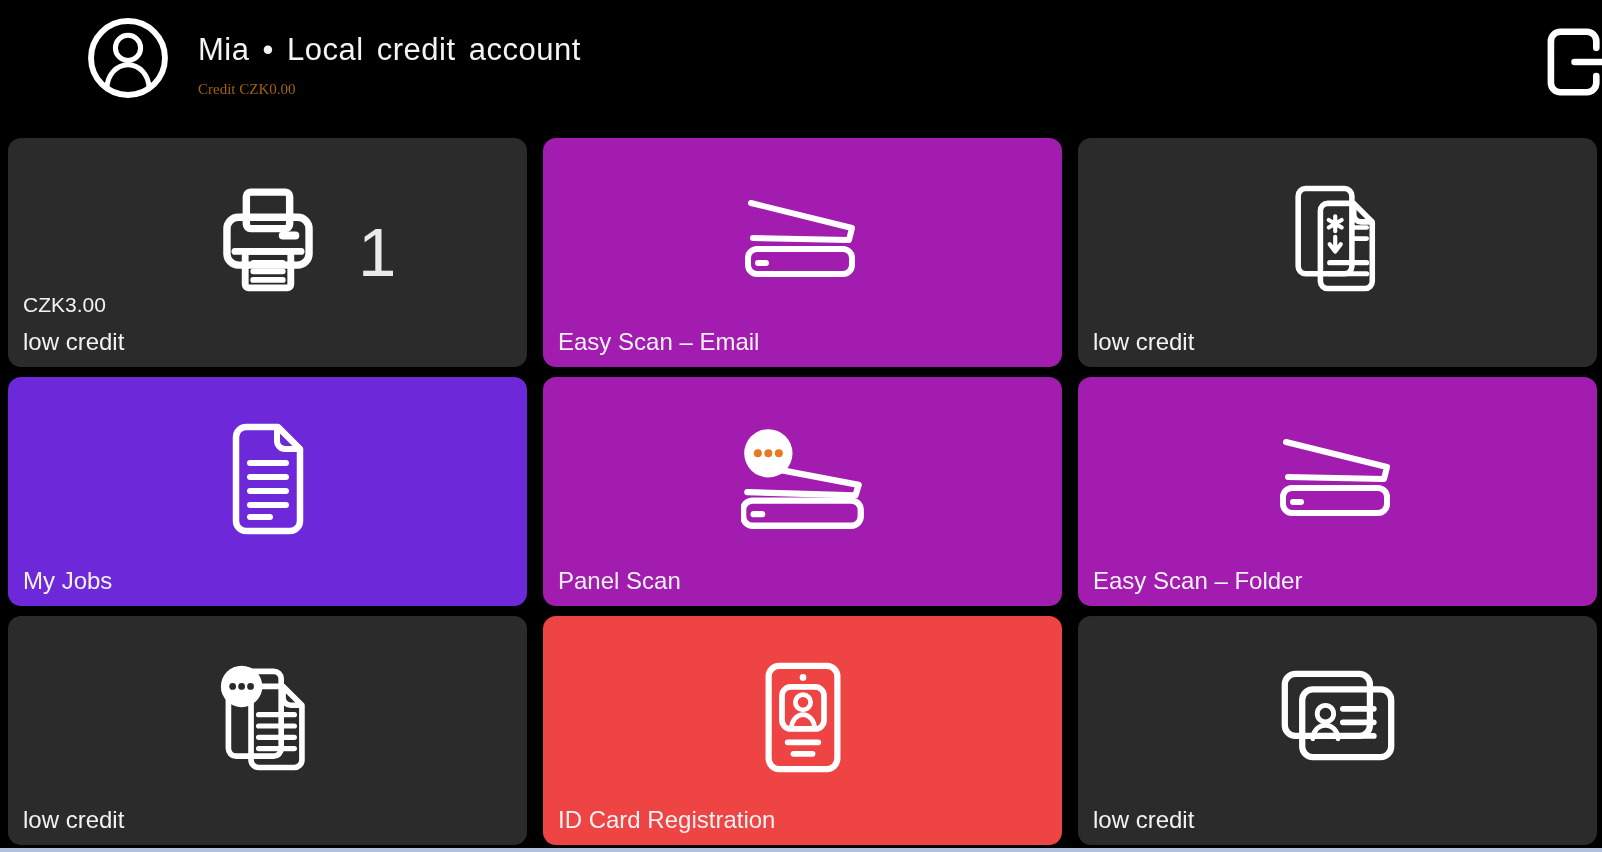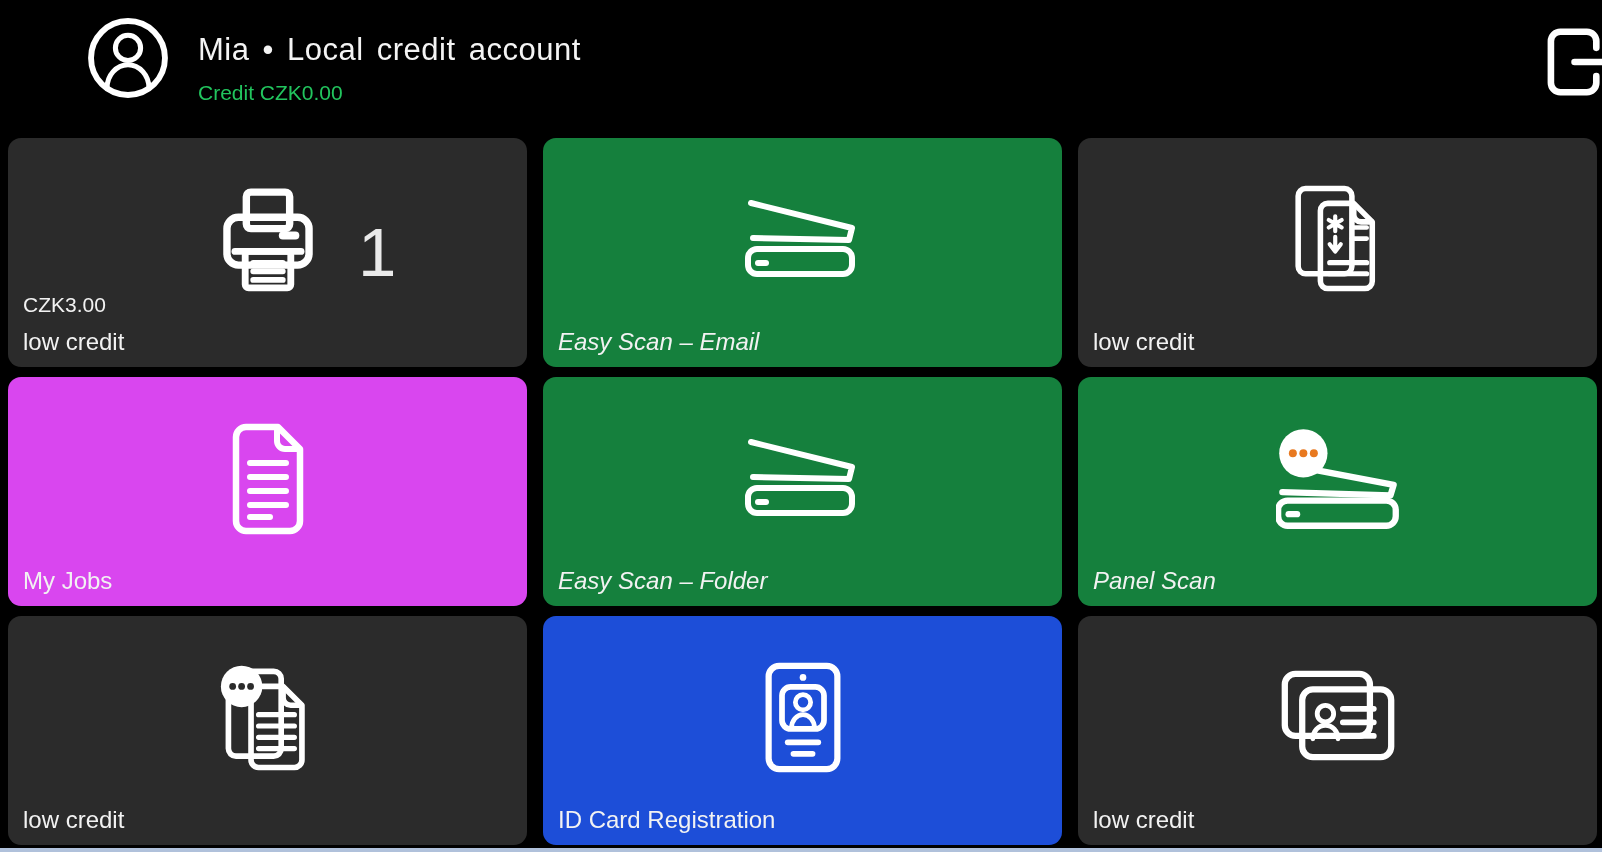"Credit CZK0.00" .credit { color: #22c55e -> #a16207; font-family: none -> Liberation Serif, serif; font-size: 21px -> 15px }
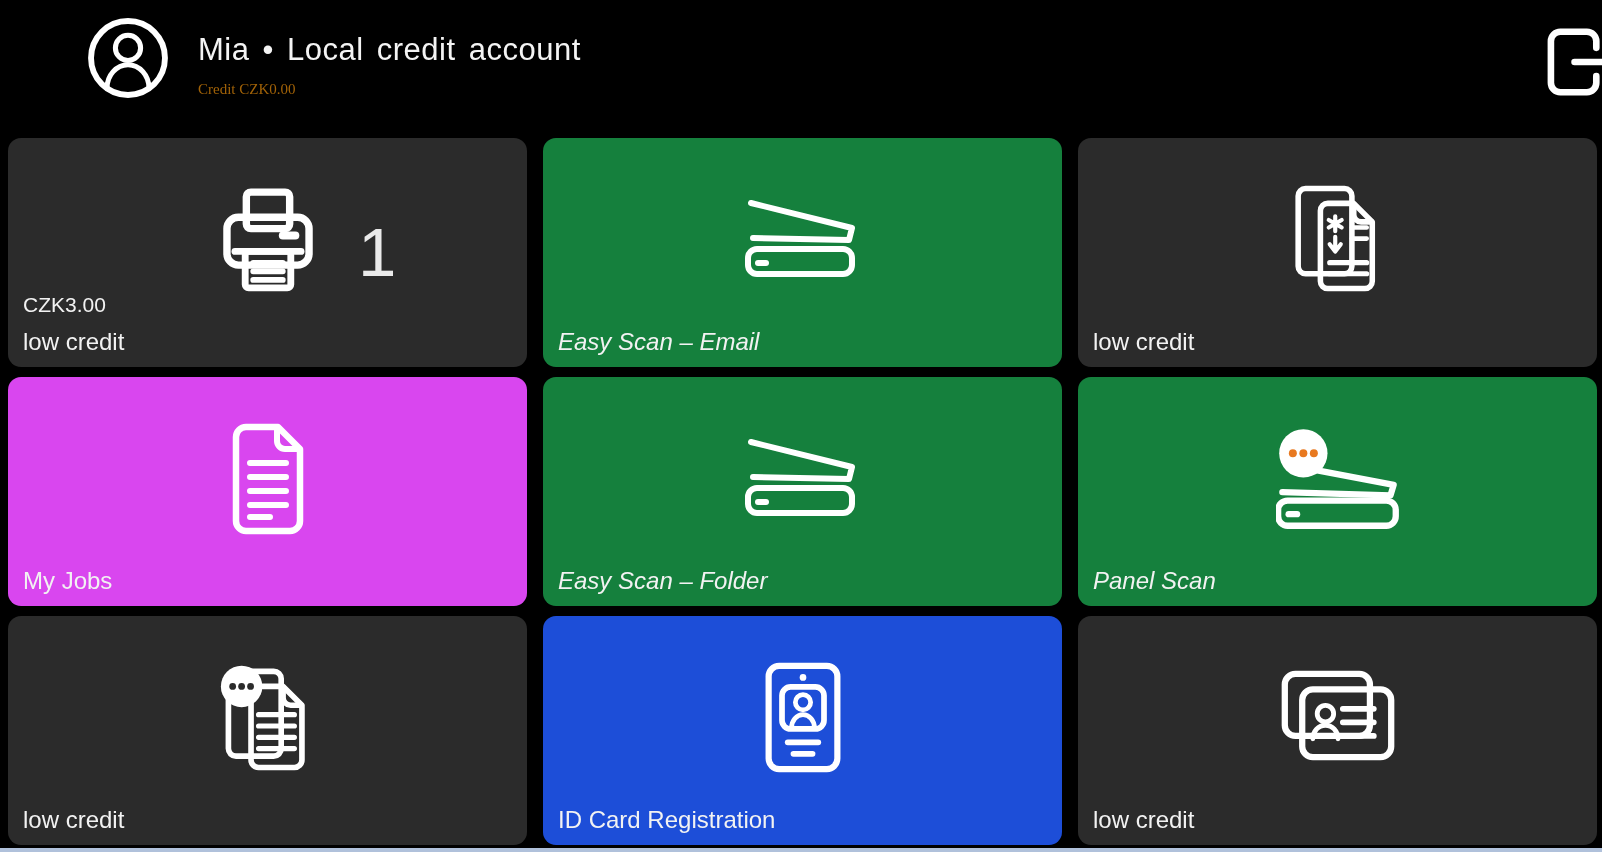"Easy Scan – Email" .tile.orange { background: #15803d -> #a21caf; font-style: italic -> none }
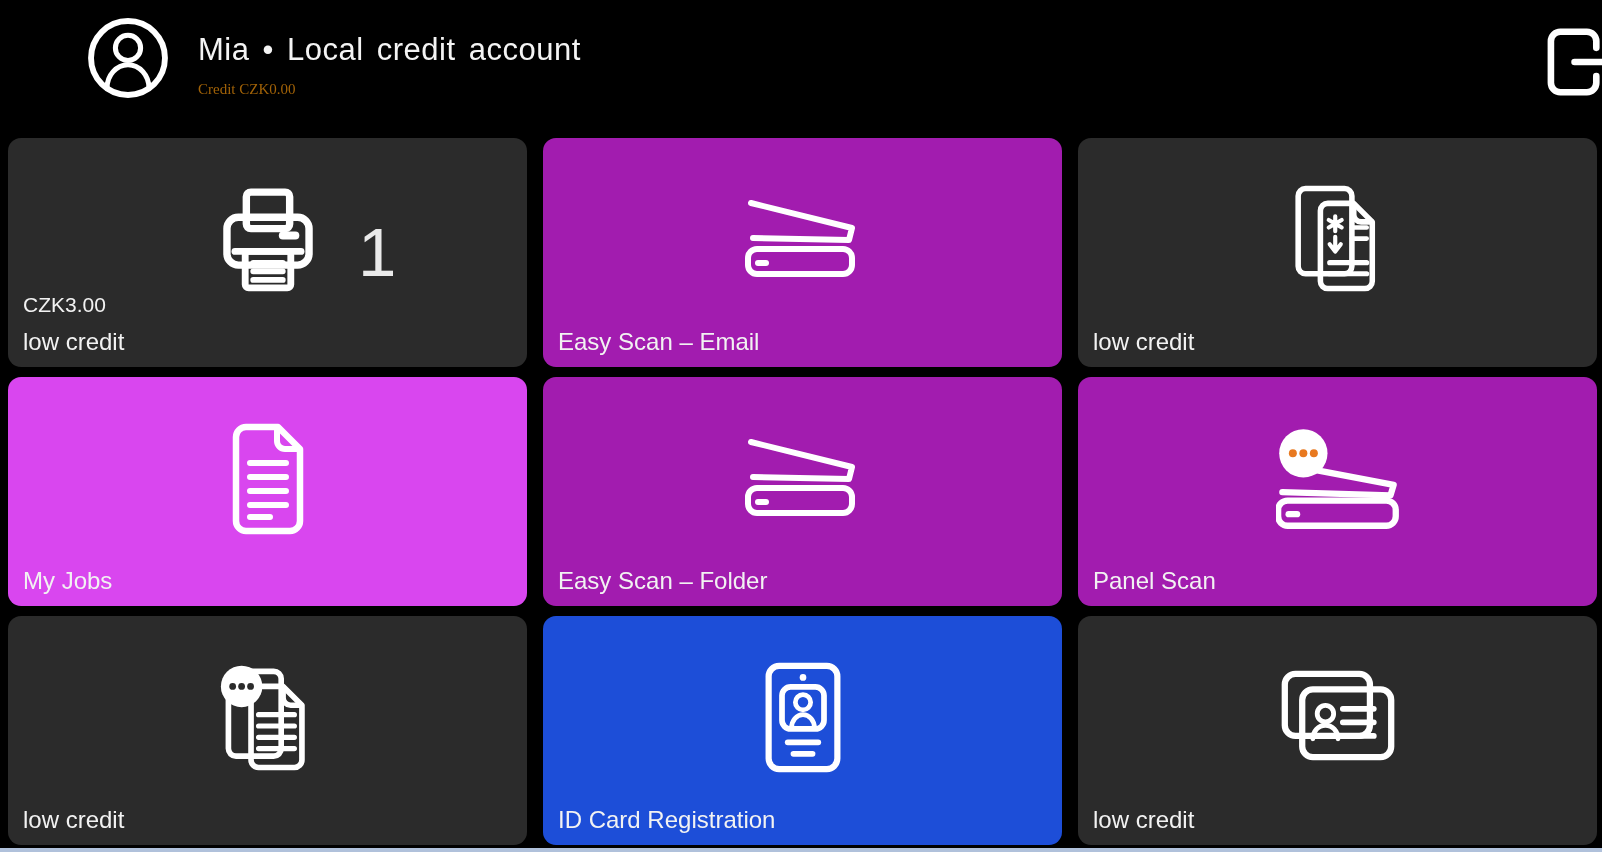"My Jobs" .tile.green { background: #d946ef -> #6d28d9 }
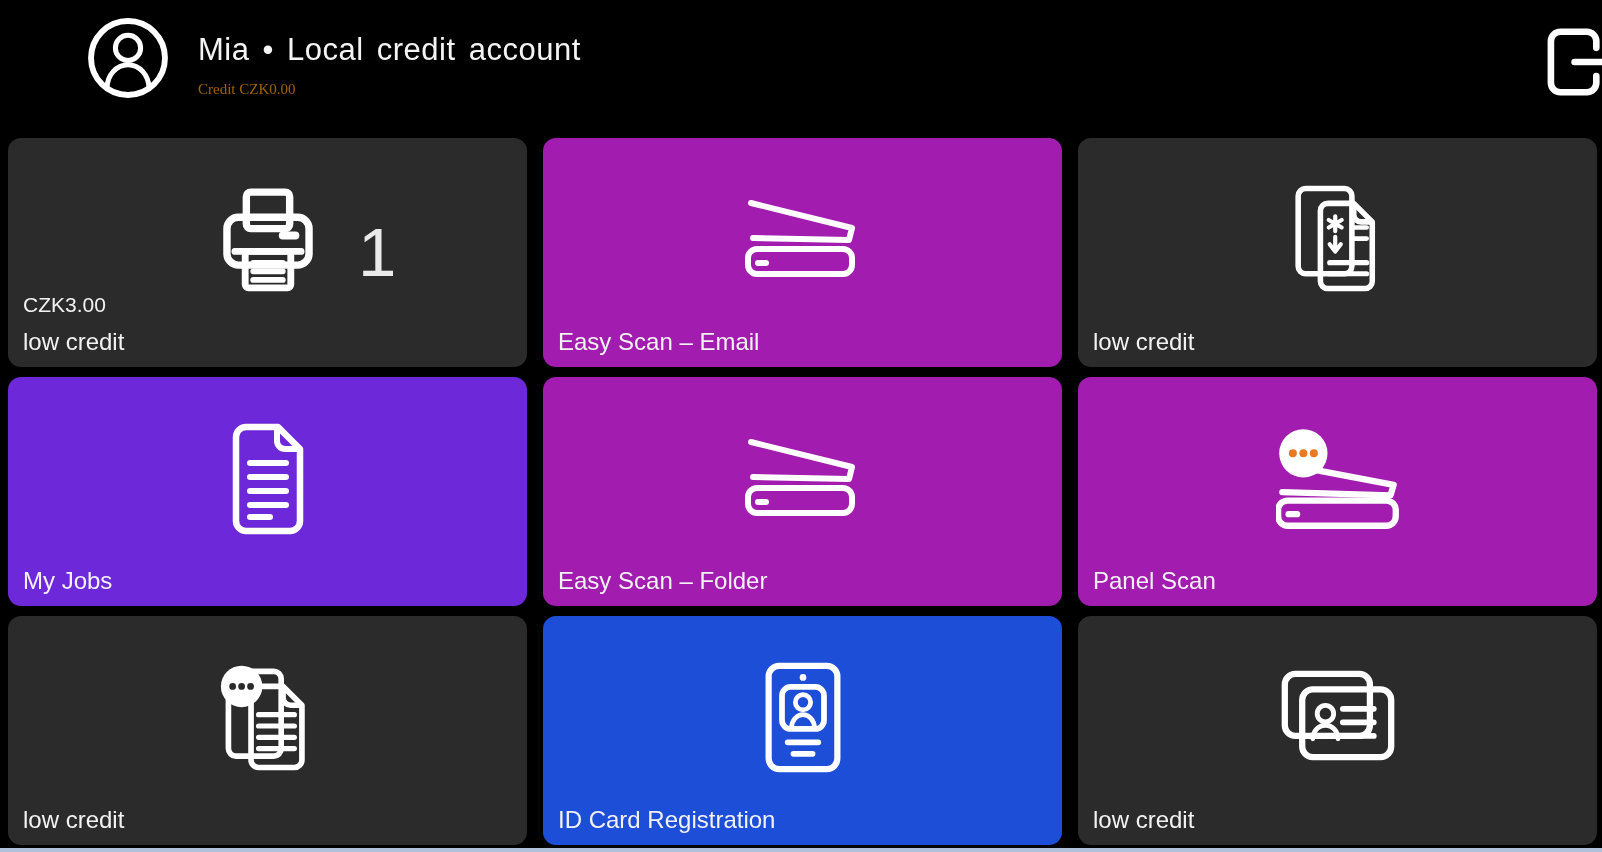"Easy Scan – Folder" div.tile { order: before "Panel Scan" -> after "Panel Scan" }
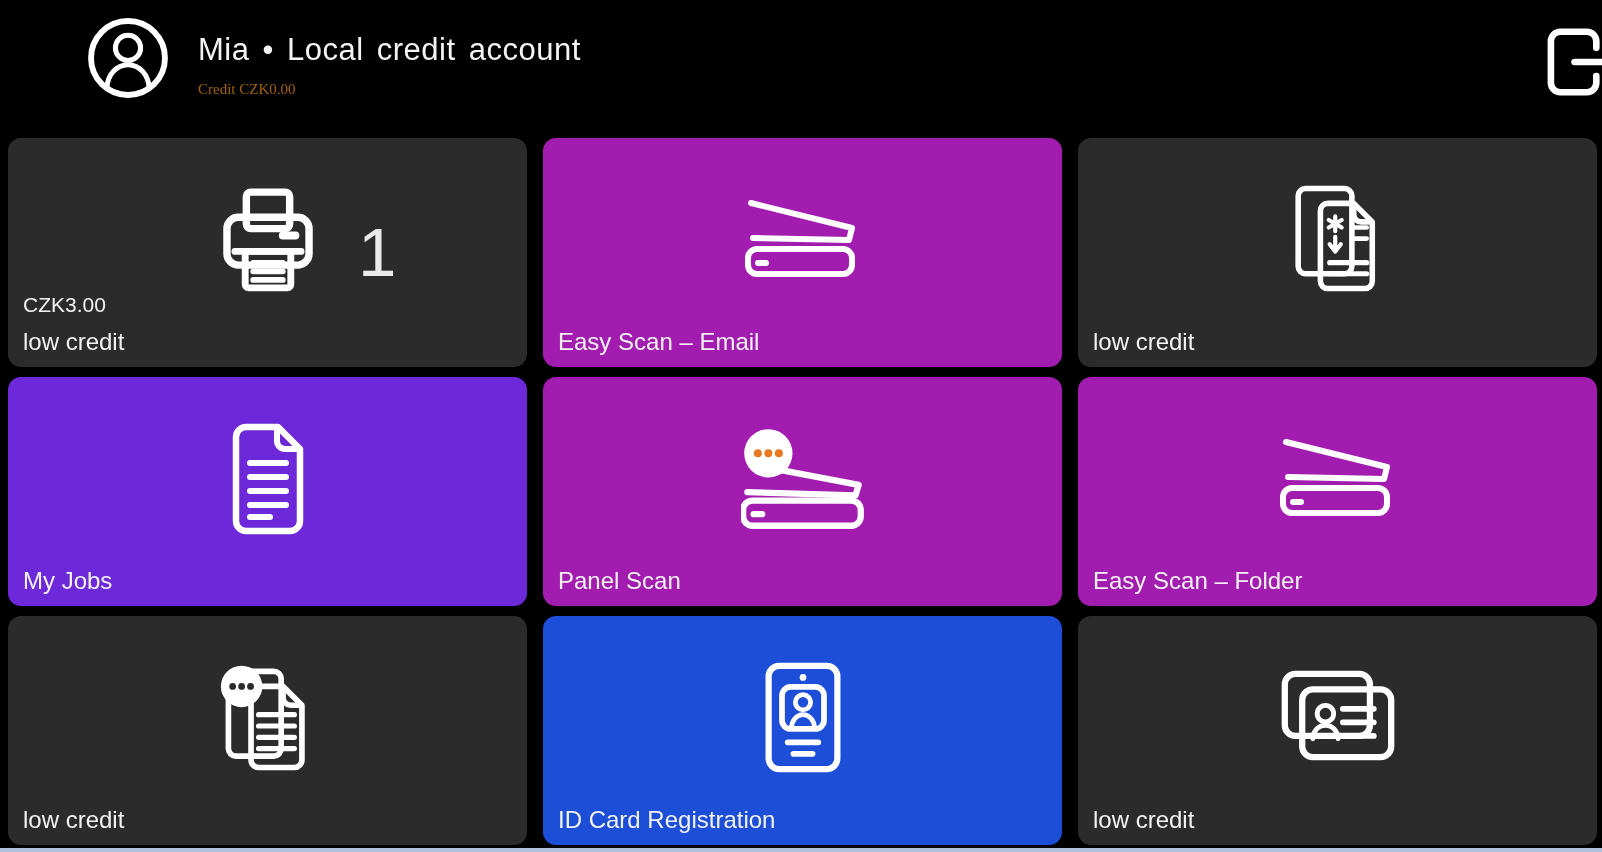"ID Card Registration" .tile.pink { background: #1d4ed8 -> #ef4444 }
